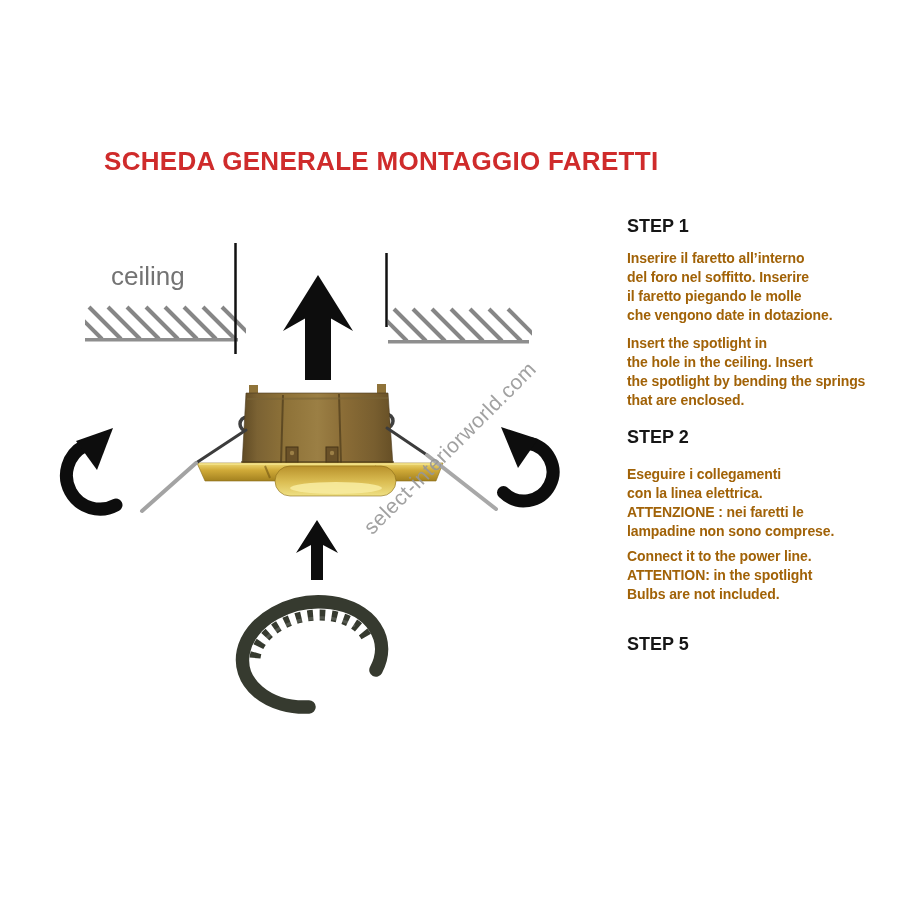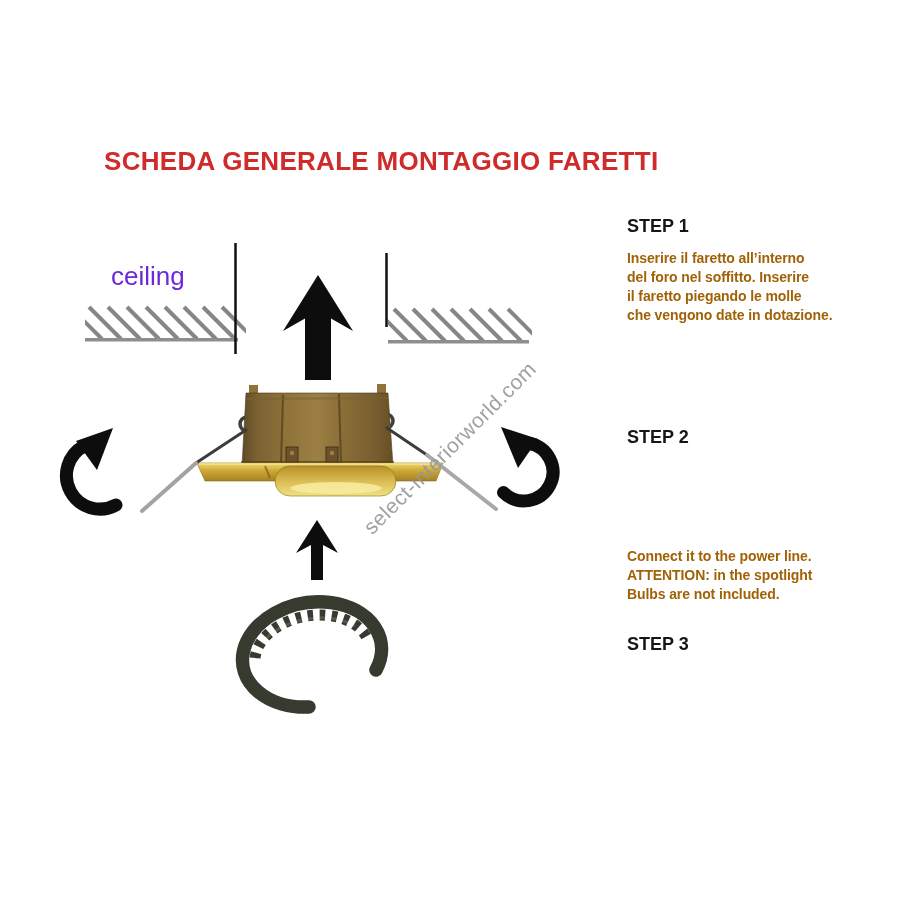"ceiling" .ceiling-label { color: #6d28d9 -> #737373 }
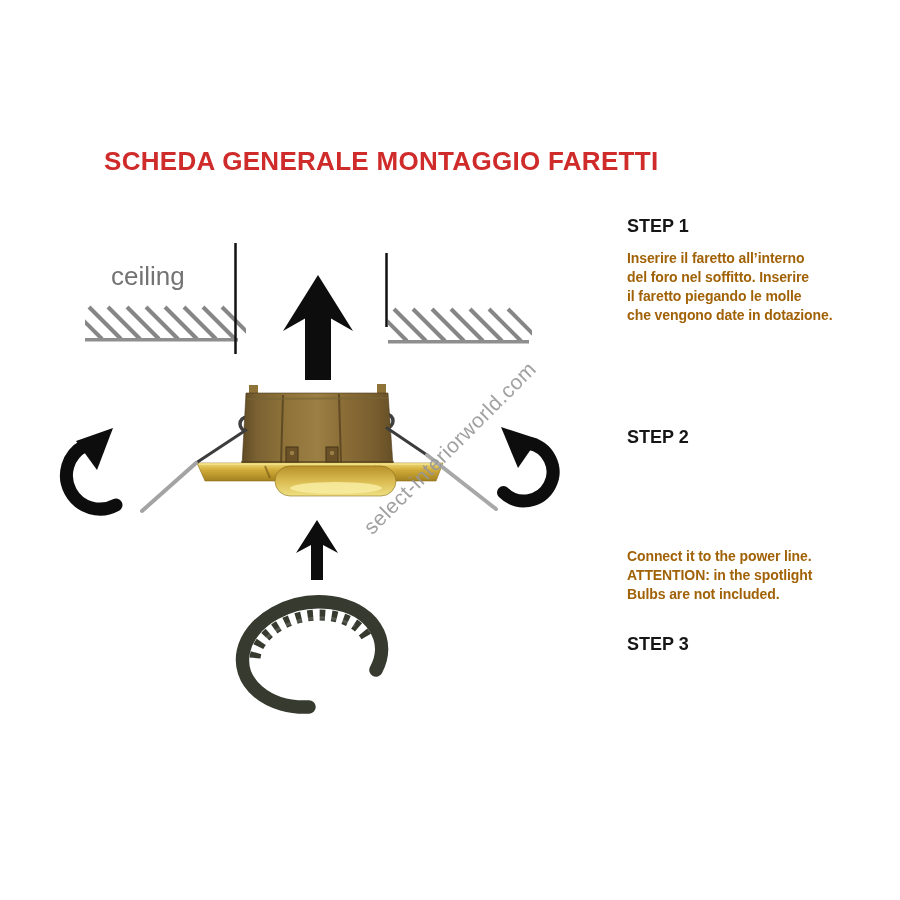"Insert the spotlight in" div.step-para { html: none -> <div>Insert the spotlight in the hole in the ceiling. Insert the spotlight by bending the springs that are enclosed.</div> }
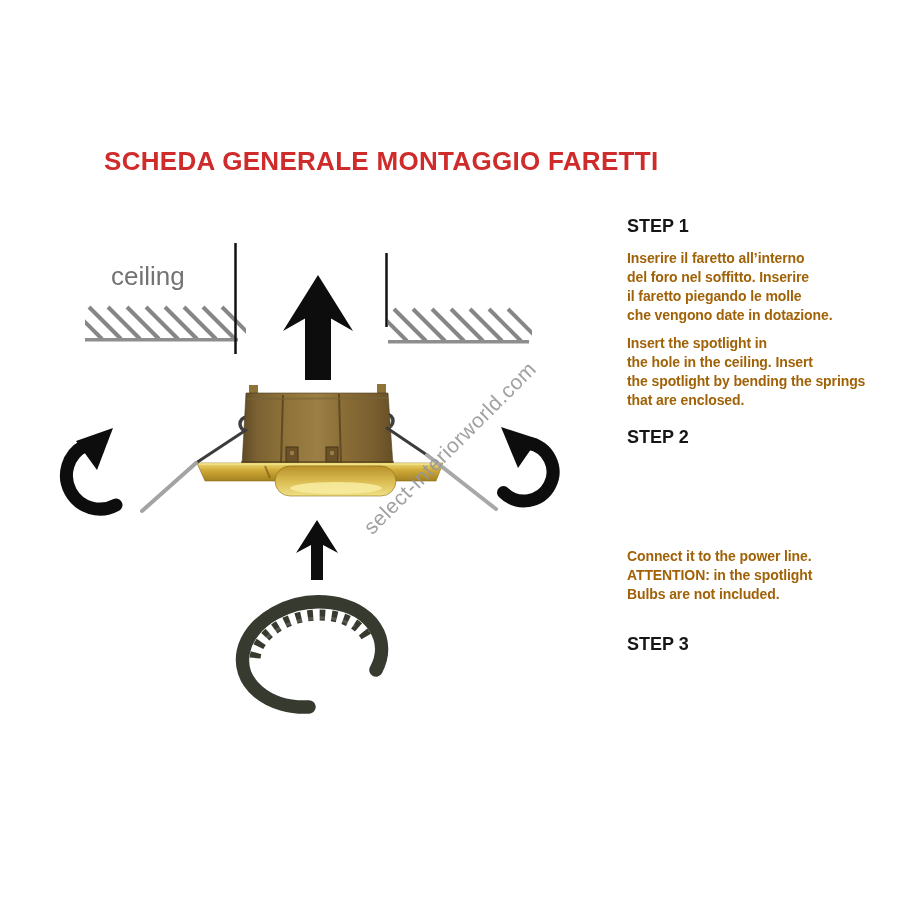"Eseguire i collegamenti" div.step-para { html: none -> <div>Eseguire i collegamenti con la linea elettrica. ATTENZIONE : nei faretti le lampadine non sono comprese.</div> }
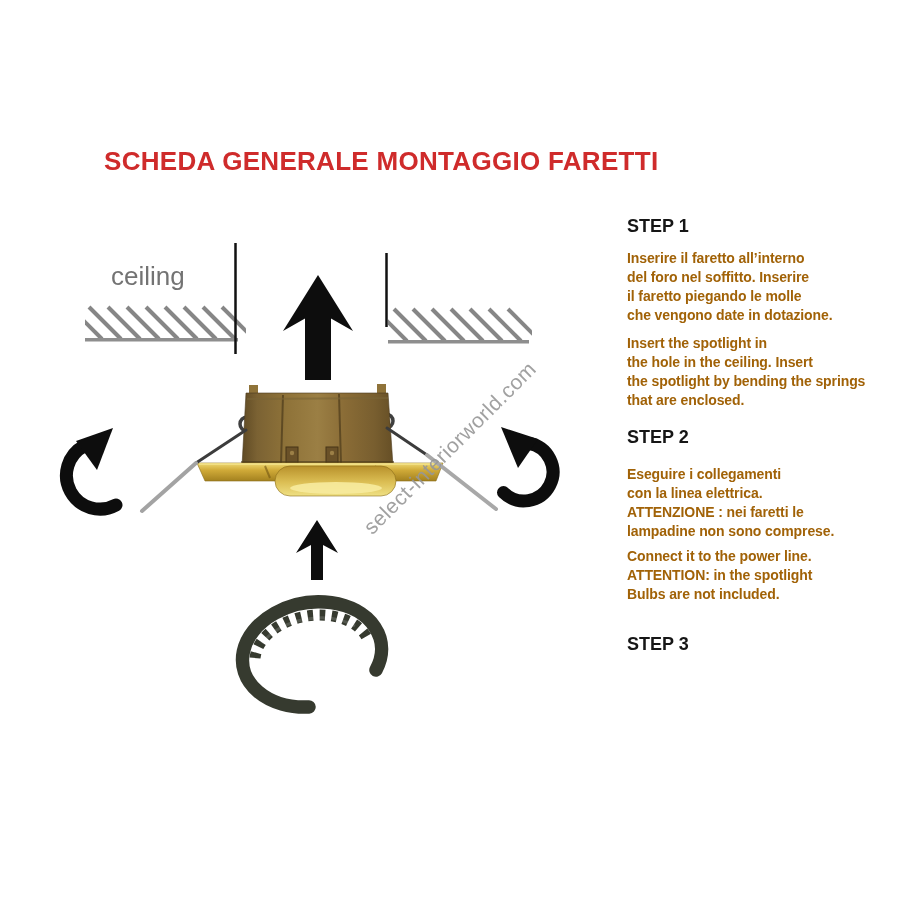"STEP 3" div.step-heading { text: 3 -> 5 }
